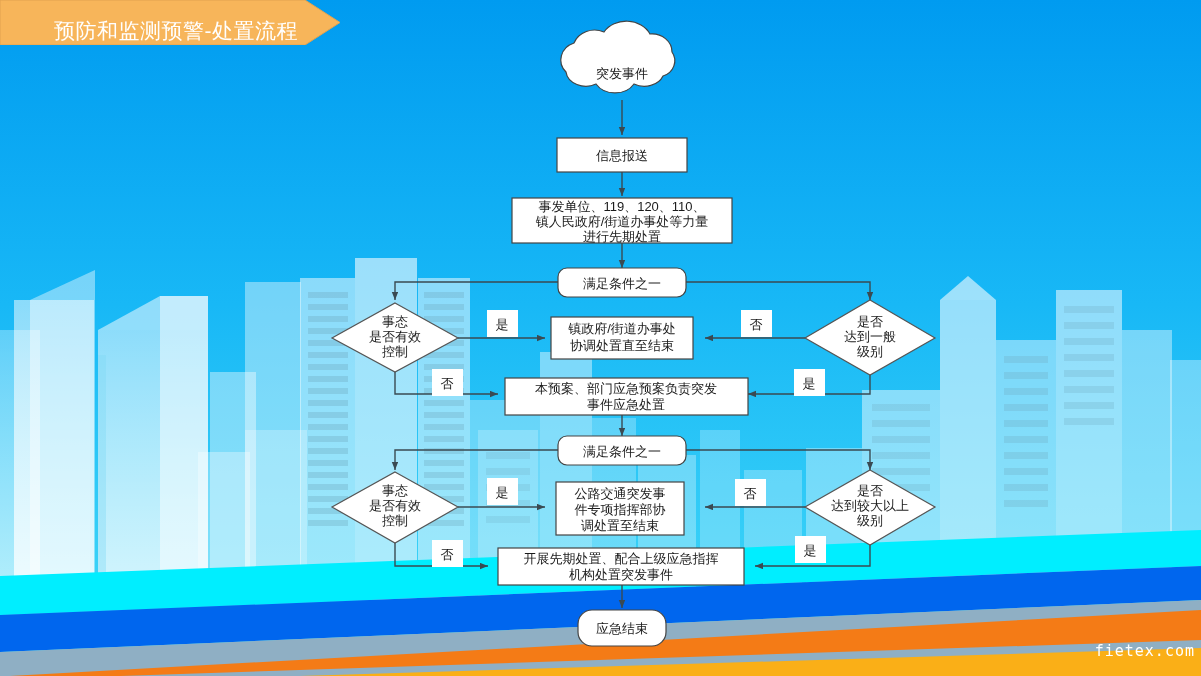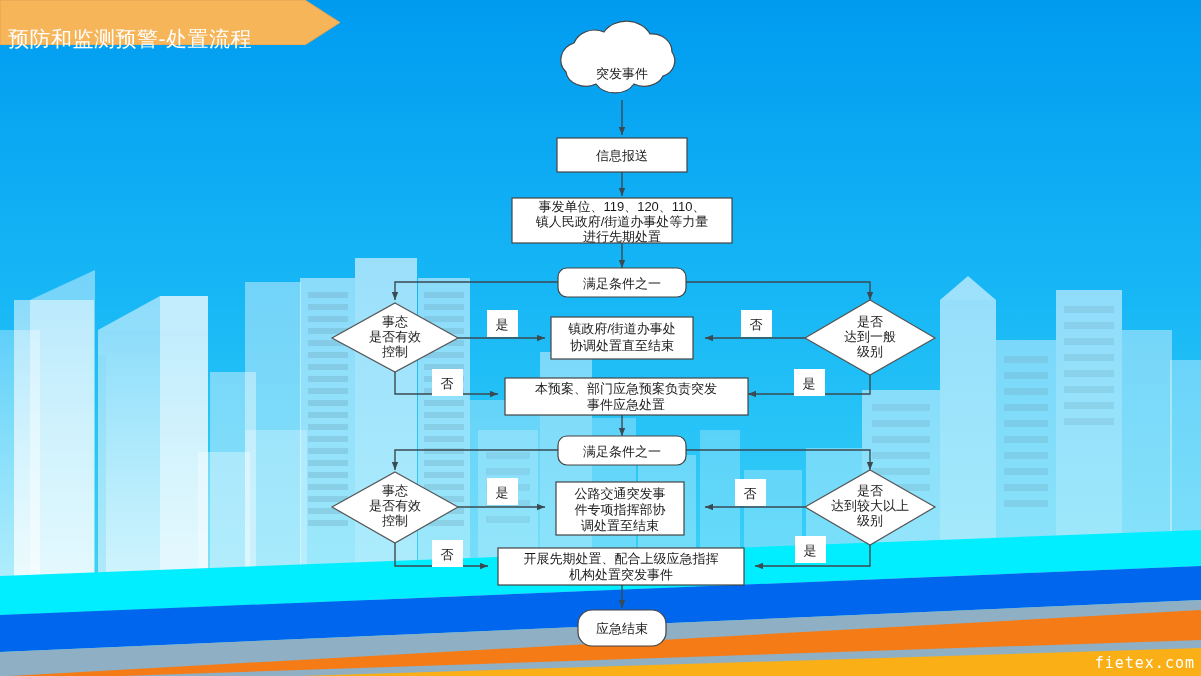"预防和监测预警-处置流程" .banner-text { text-align: none -> right; top: 16px -> 8px }
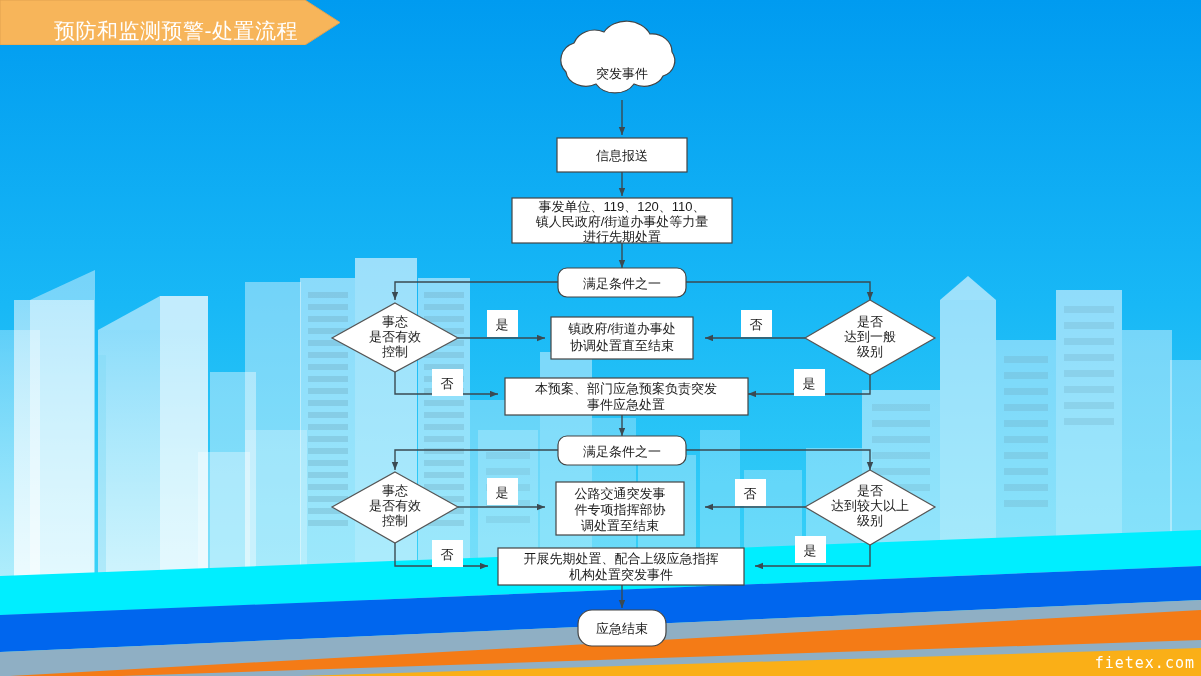"fietex.com" .watermark { bottom: 4px -> 16px }
